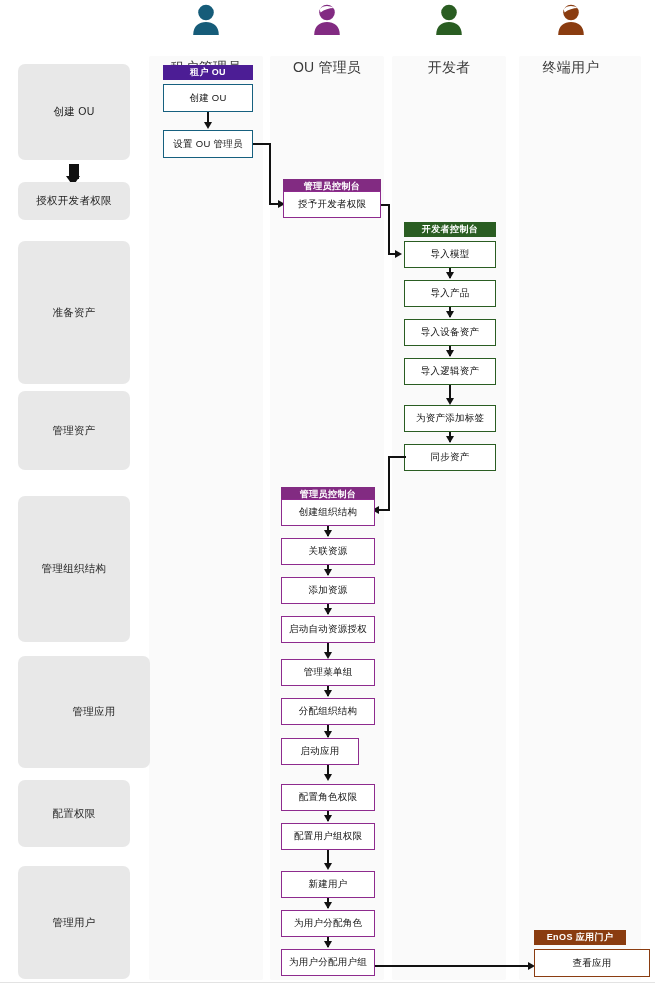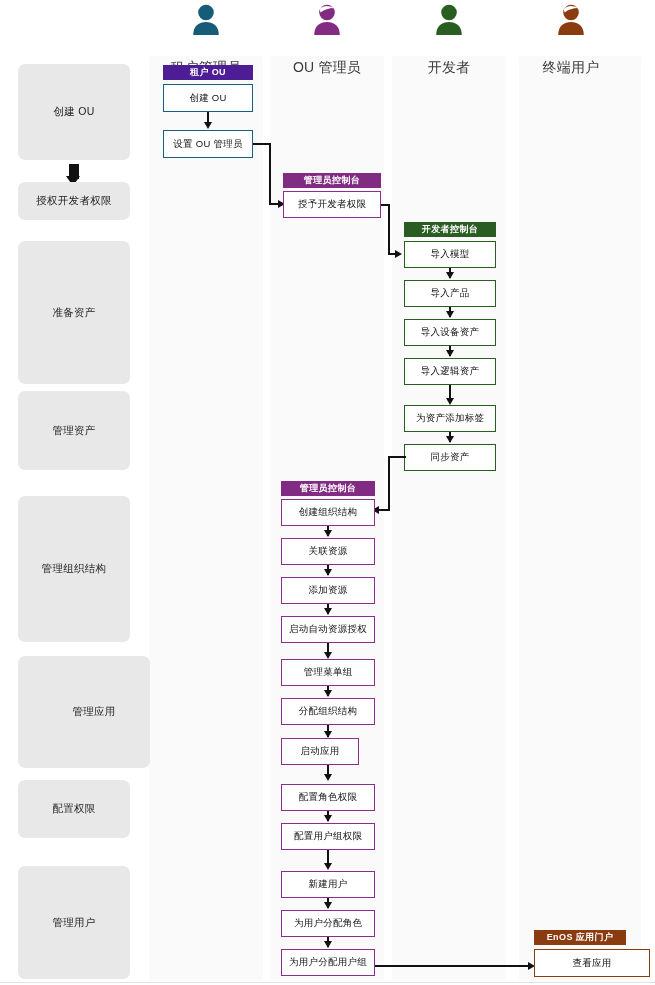"管理员控制台" .h-purple { margin-top: none -> 6px }
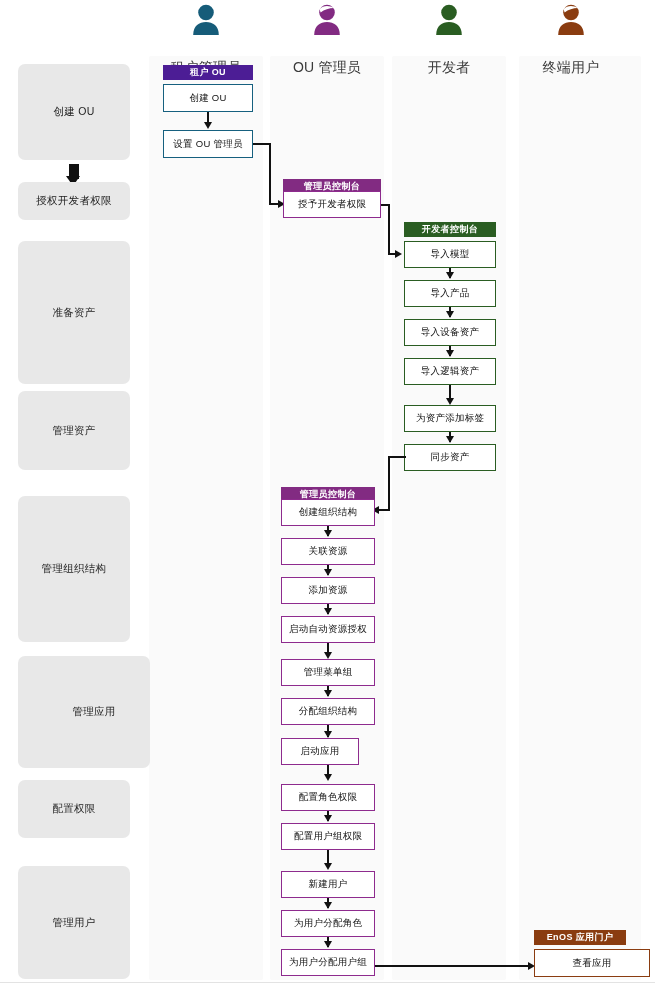"配置权限" div.stage-box { height: 58px -> 67px }
